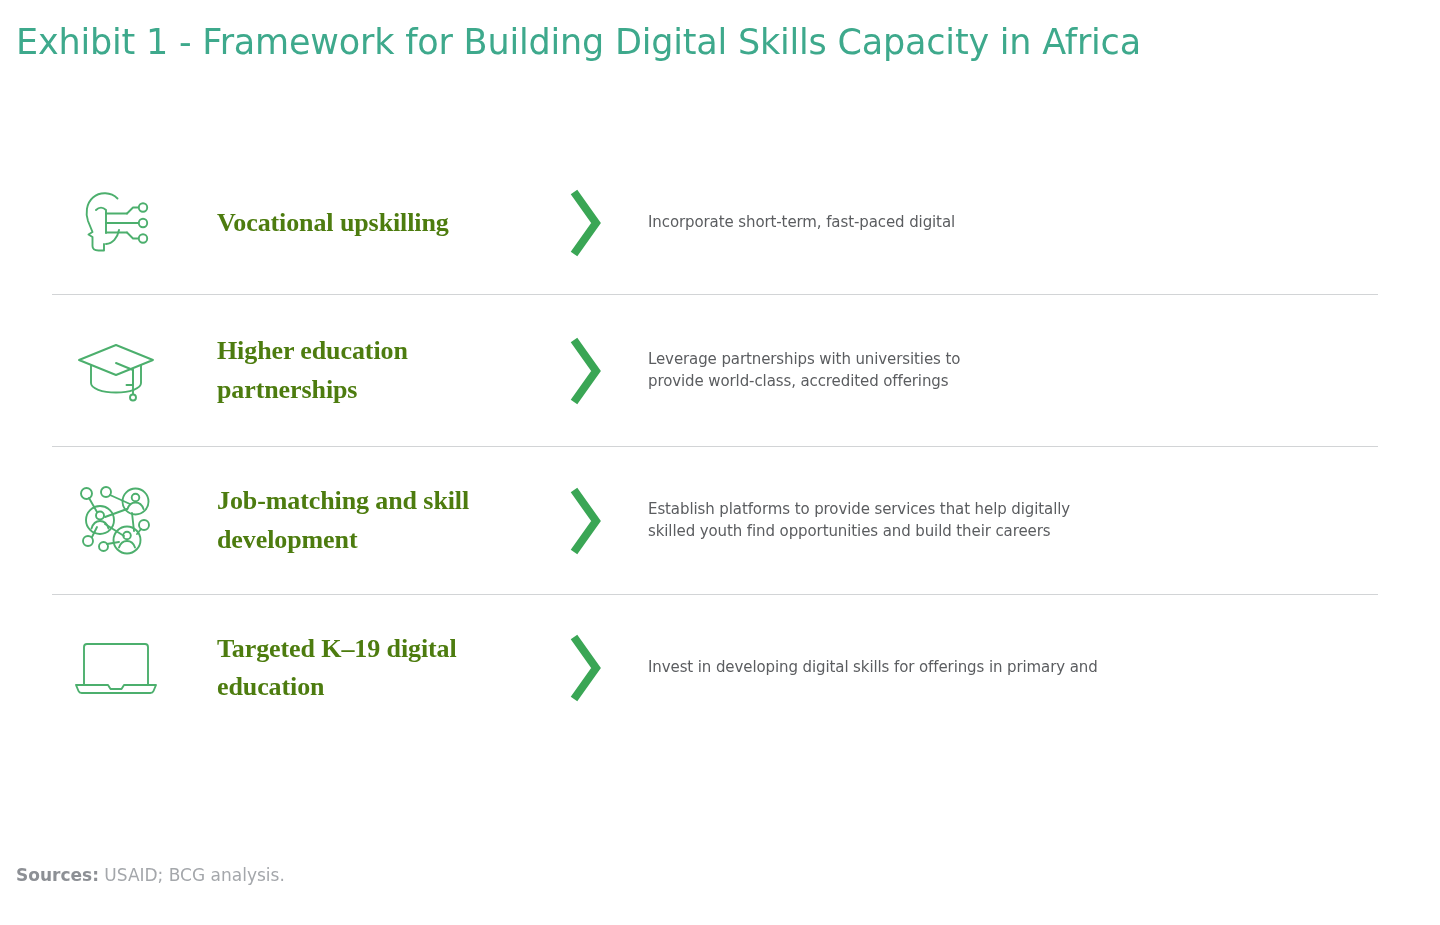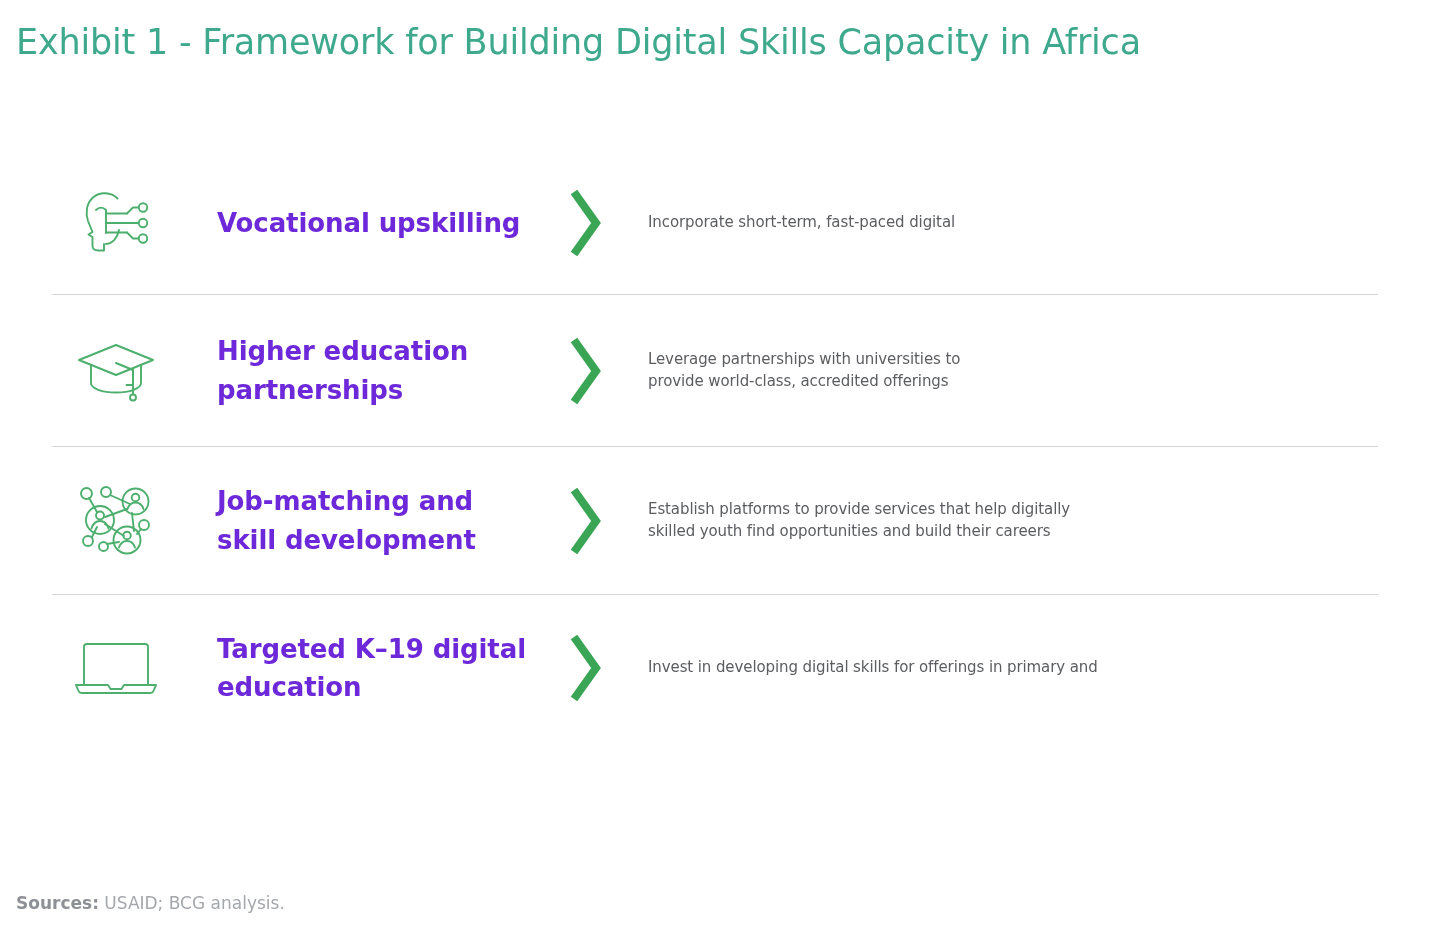"Vocational upskilling" .label-cell { color: #6d28d9 -> #4d7c0f; font-family: none -> Liberation Serif, serif }
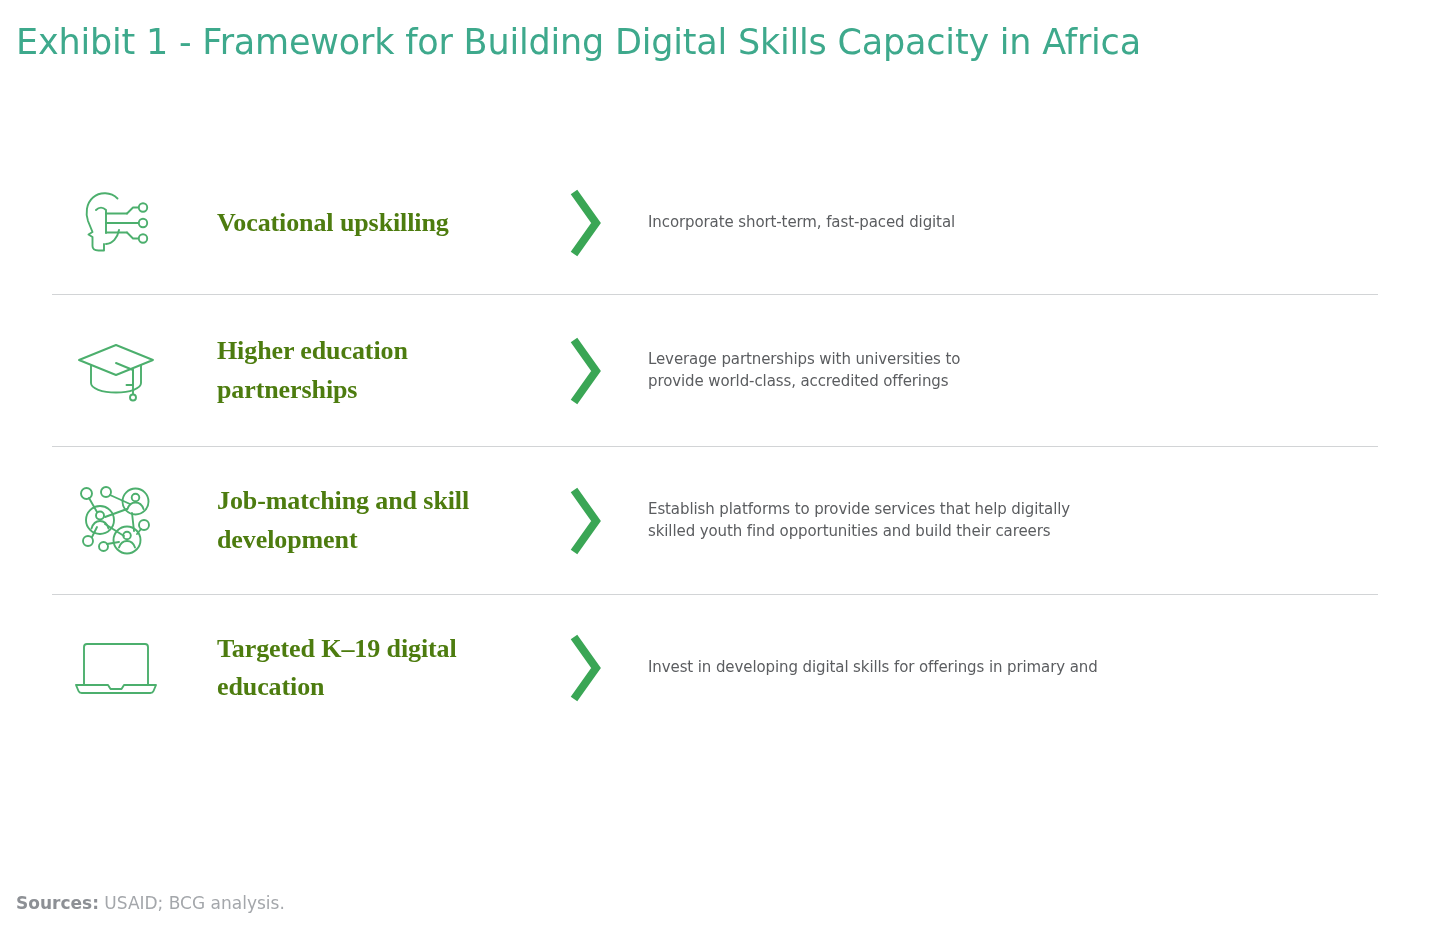"Sources: USAID; BCG analysis." .sources { top: 893px -> 865px }
